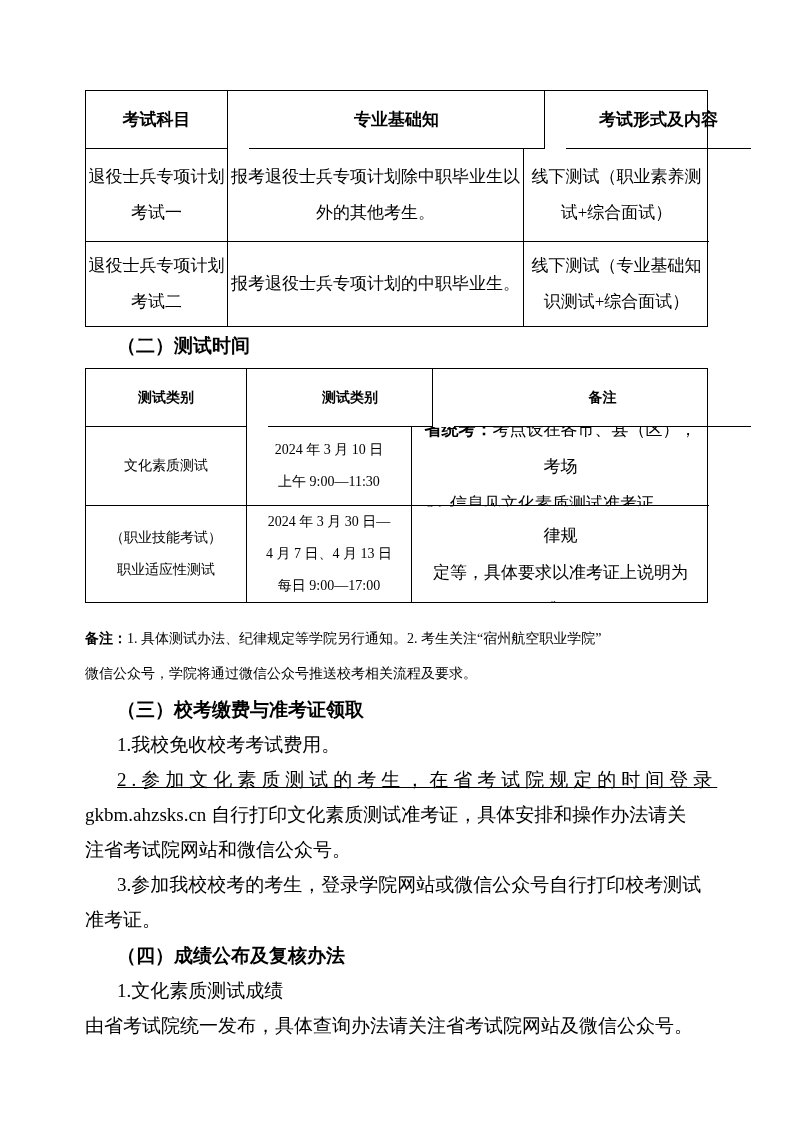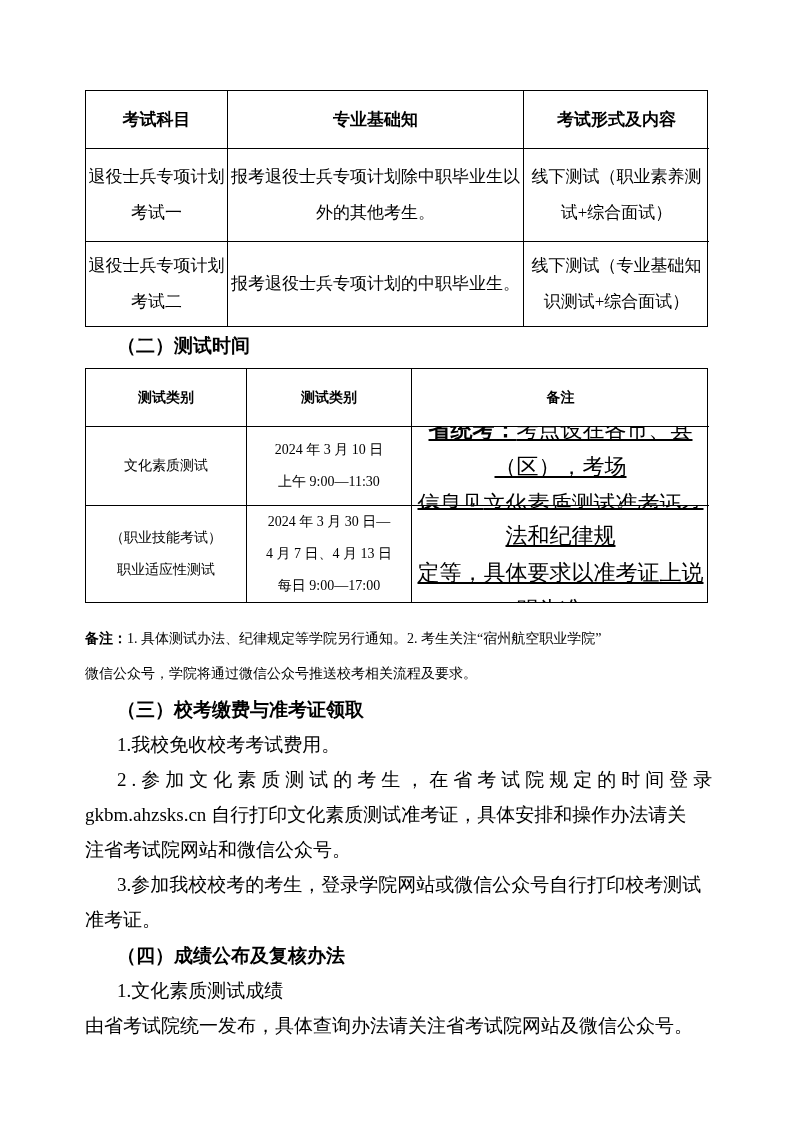"考试科目" .r58 { gap: none -> 21px }
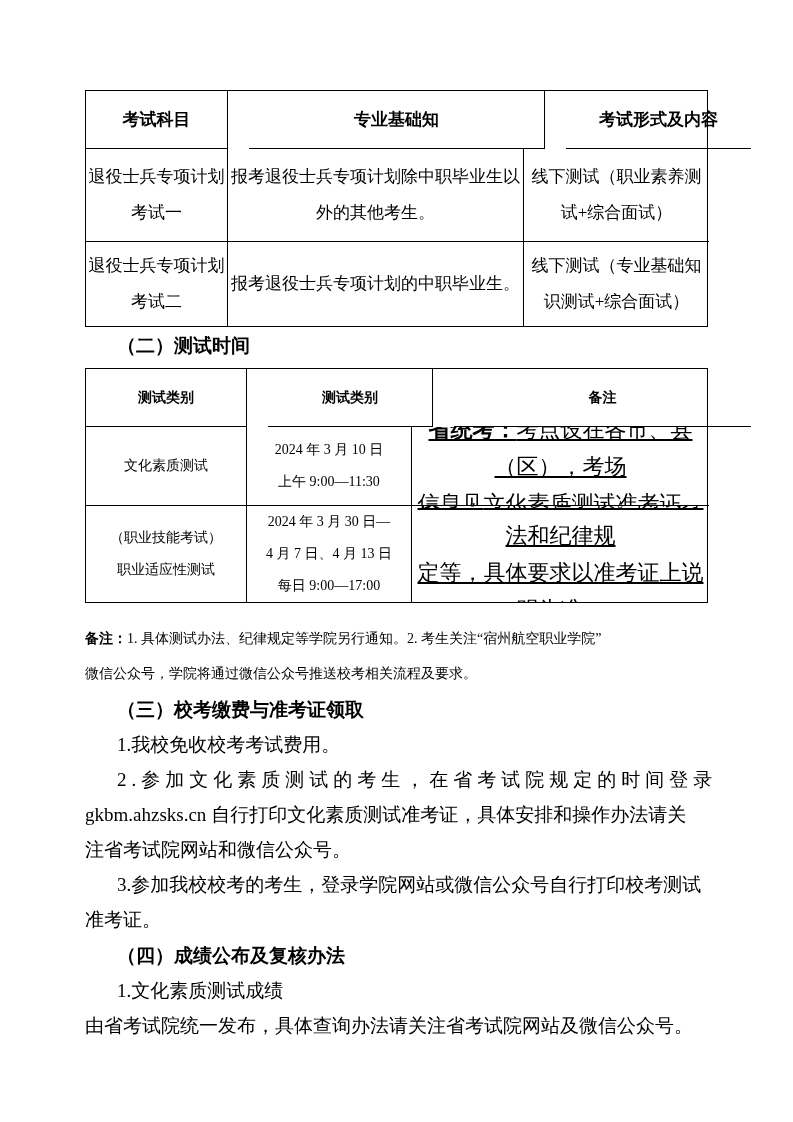"省统考：考点设在各市、县（区），考场" .tbl2 .note-cell { font-size: 22px -> 17px; text-decoration: underline -> none }
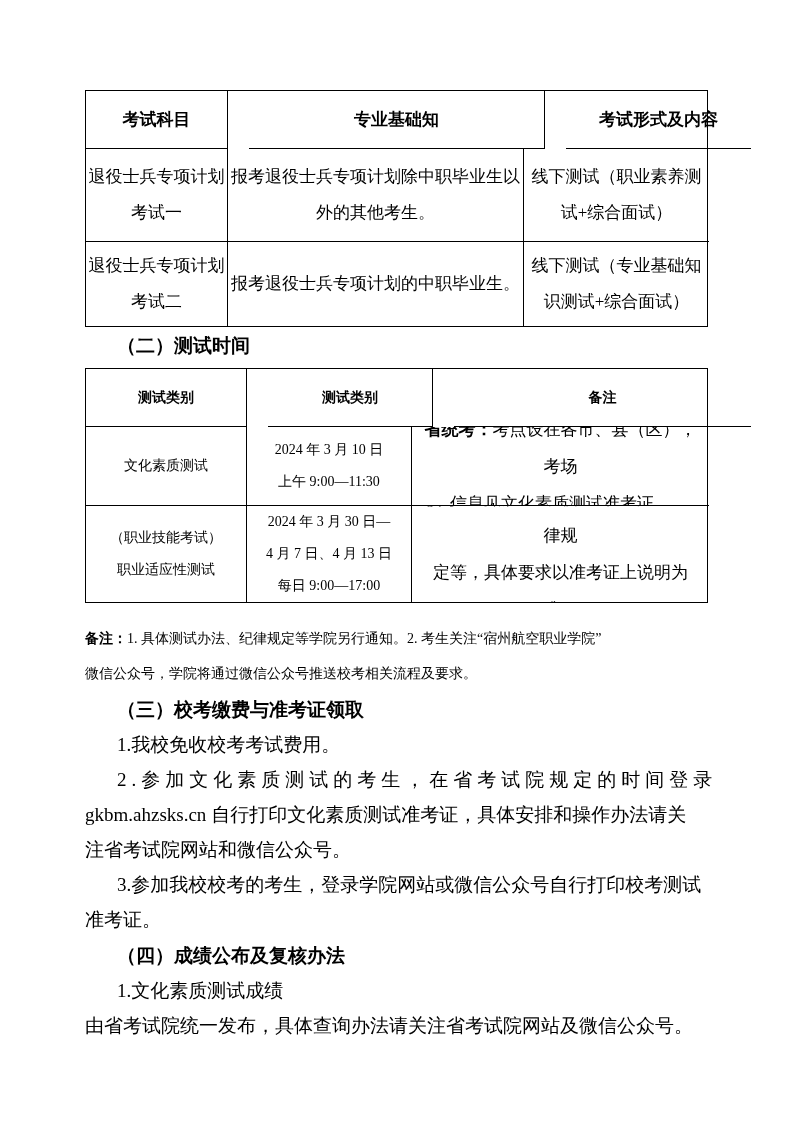"2.参加文化素质测试的考生，在省考试院规定的时间登录" .spread { text-decoration: none -> underline }
